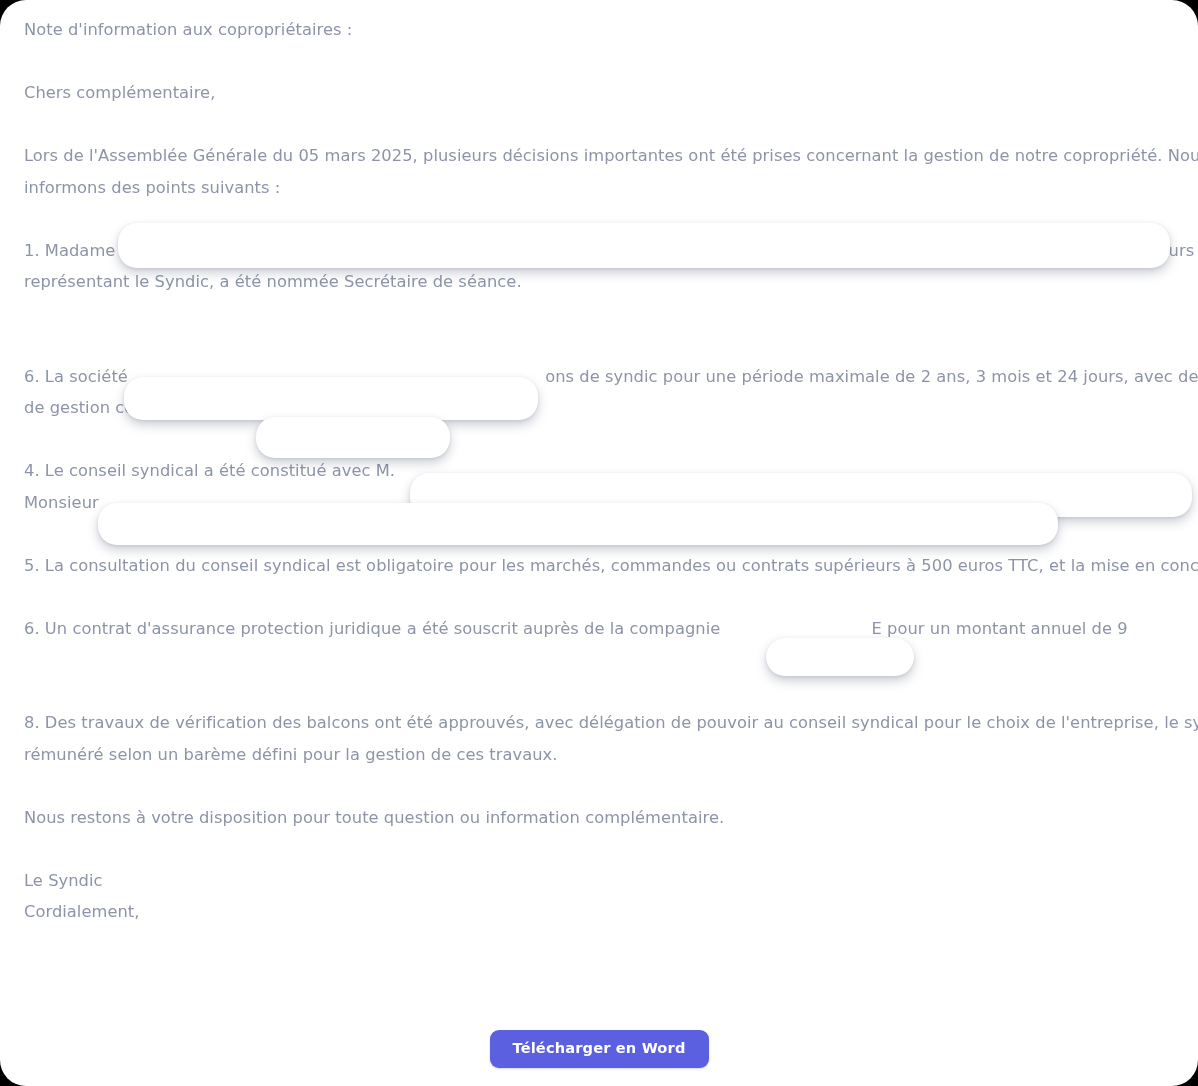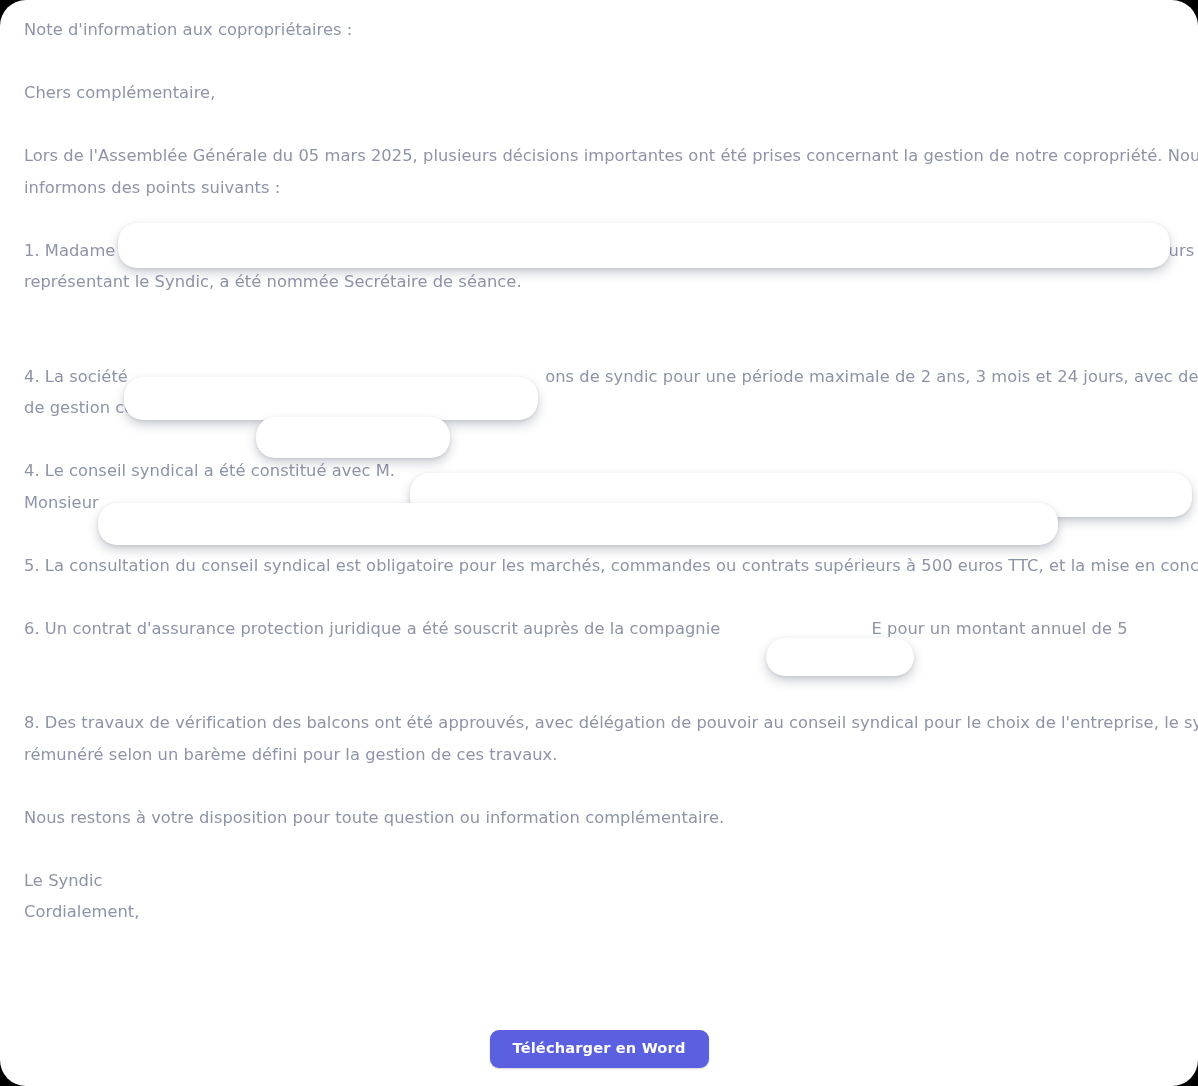"4. La société" span { text: 4 -> 6 }
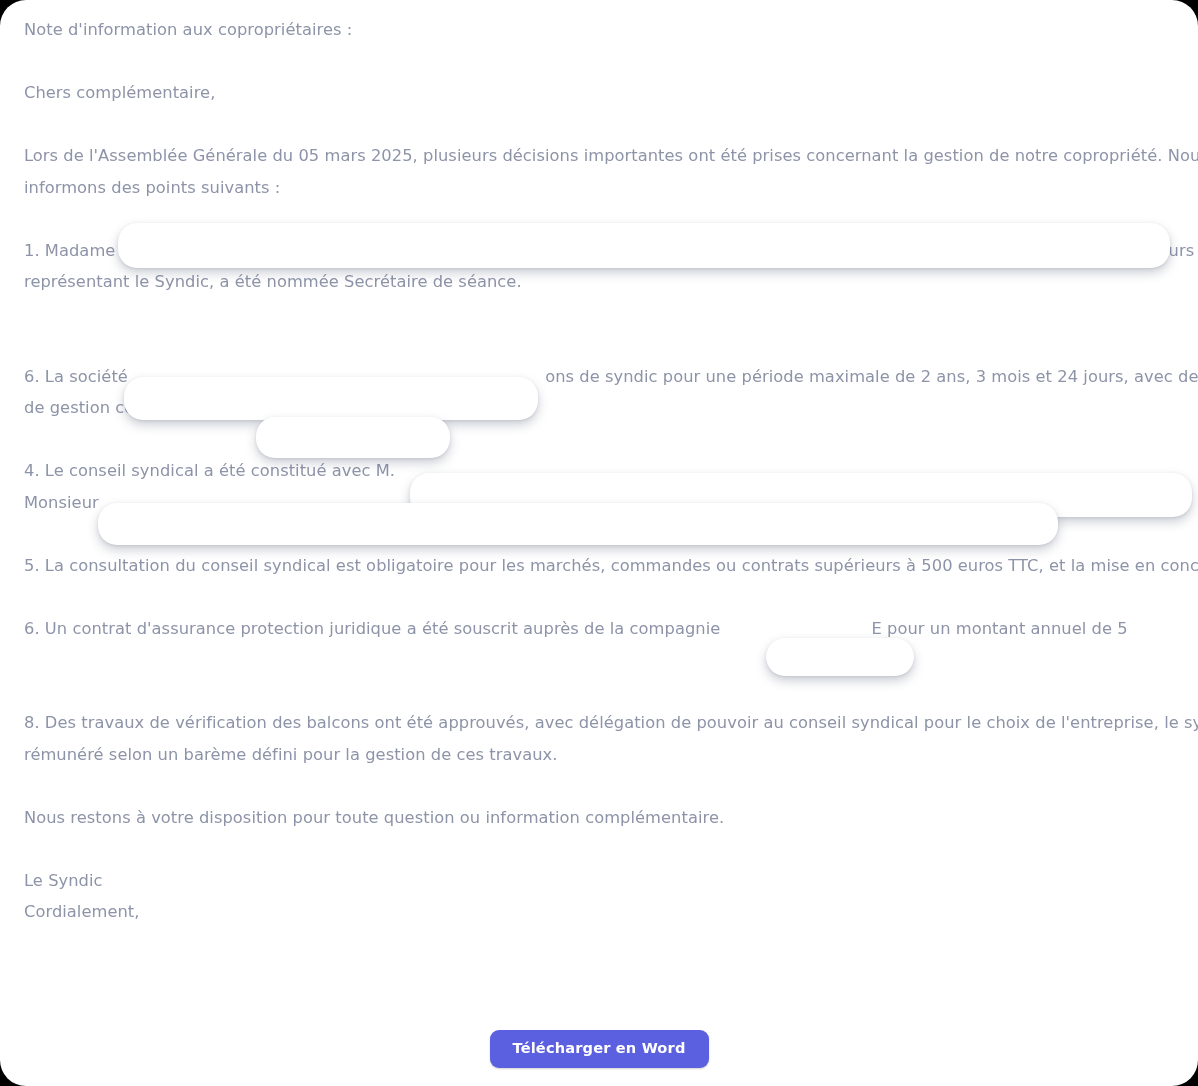"E pour un montant annuel" span { text: 5 -> 9 }
